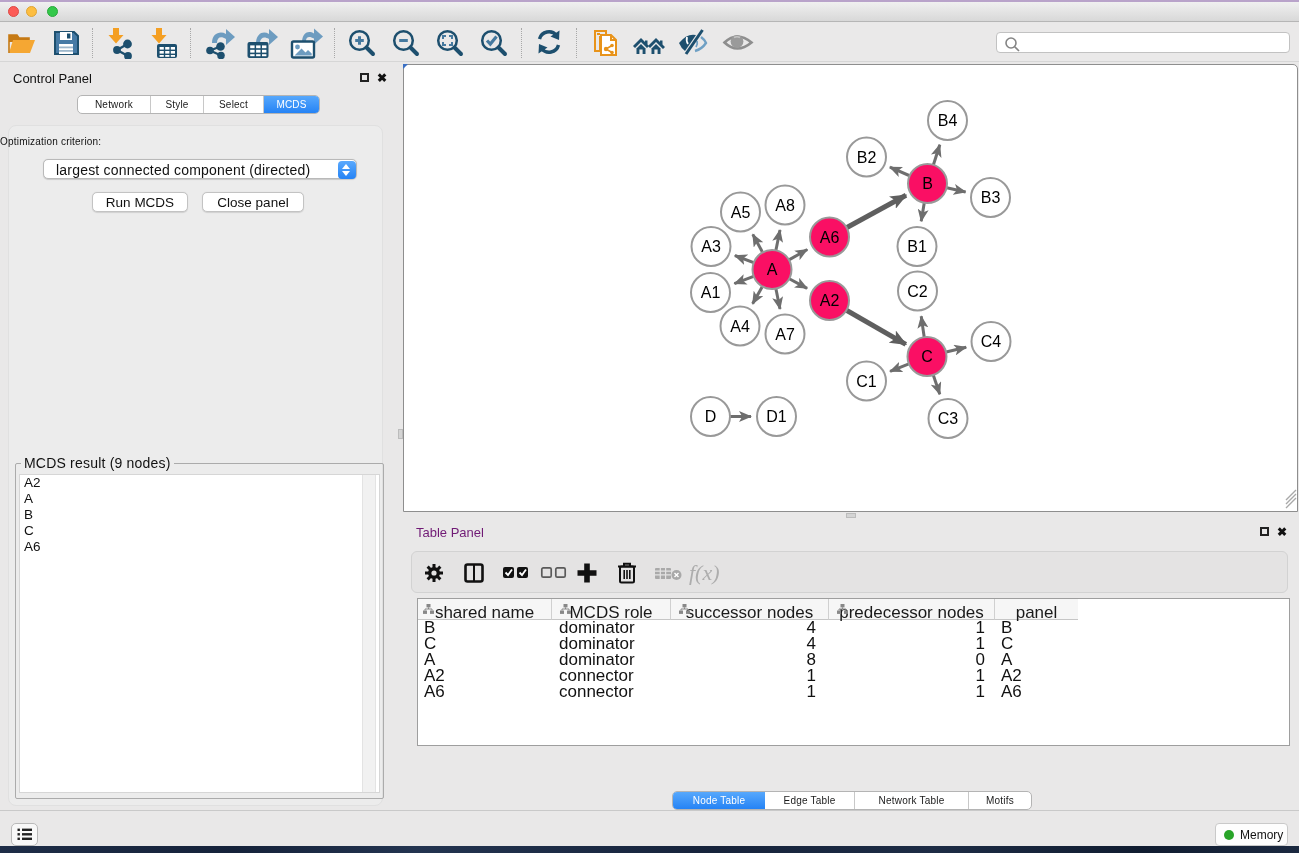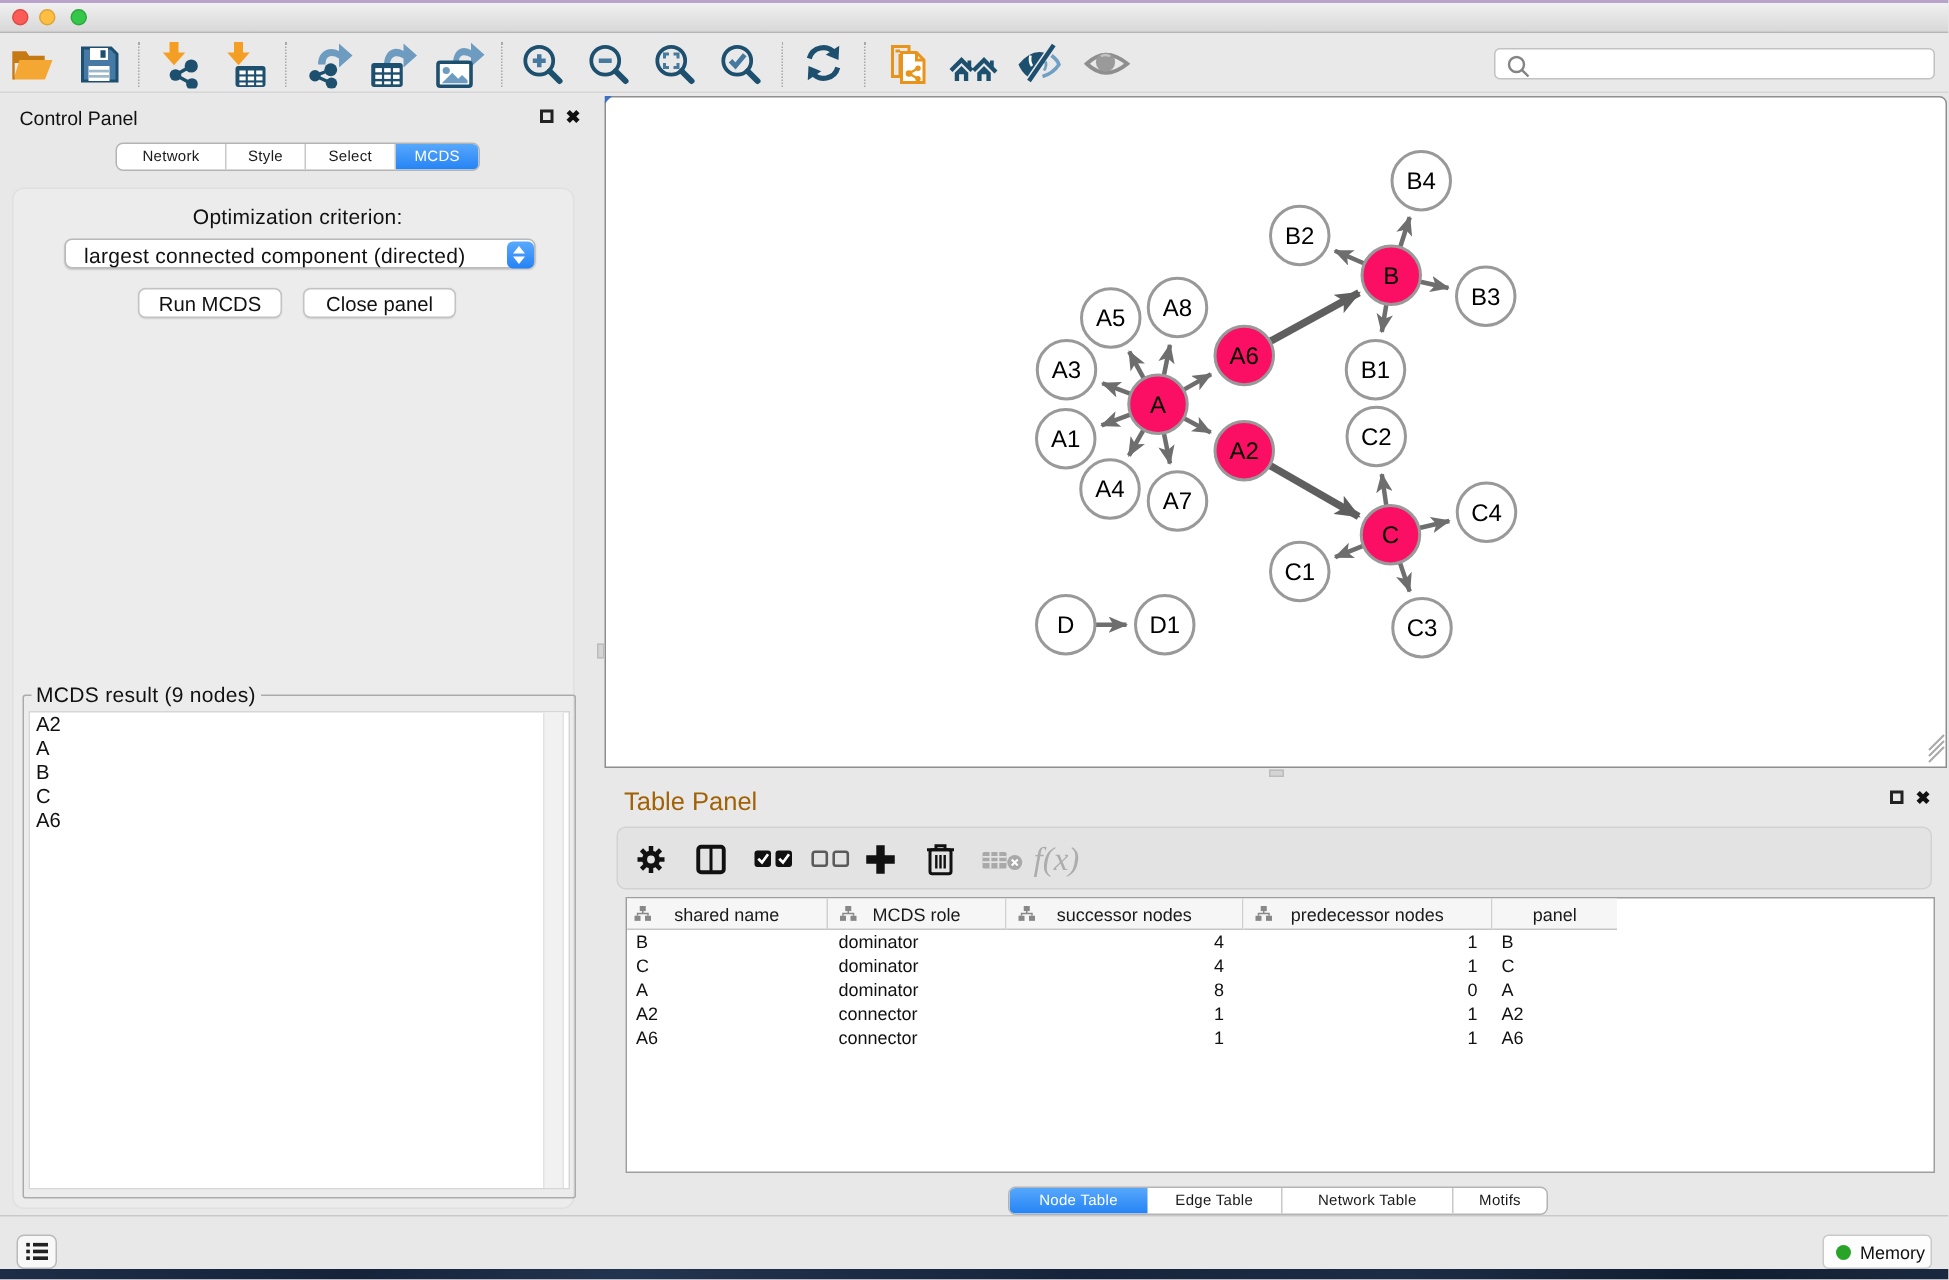"Optimization criterion:" #optlabel { font-size: 14px -> 10px; text-align: center -> none }
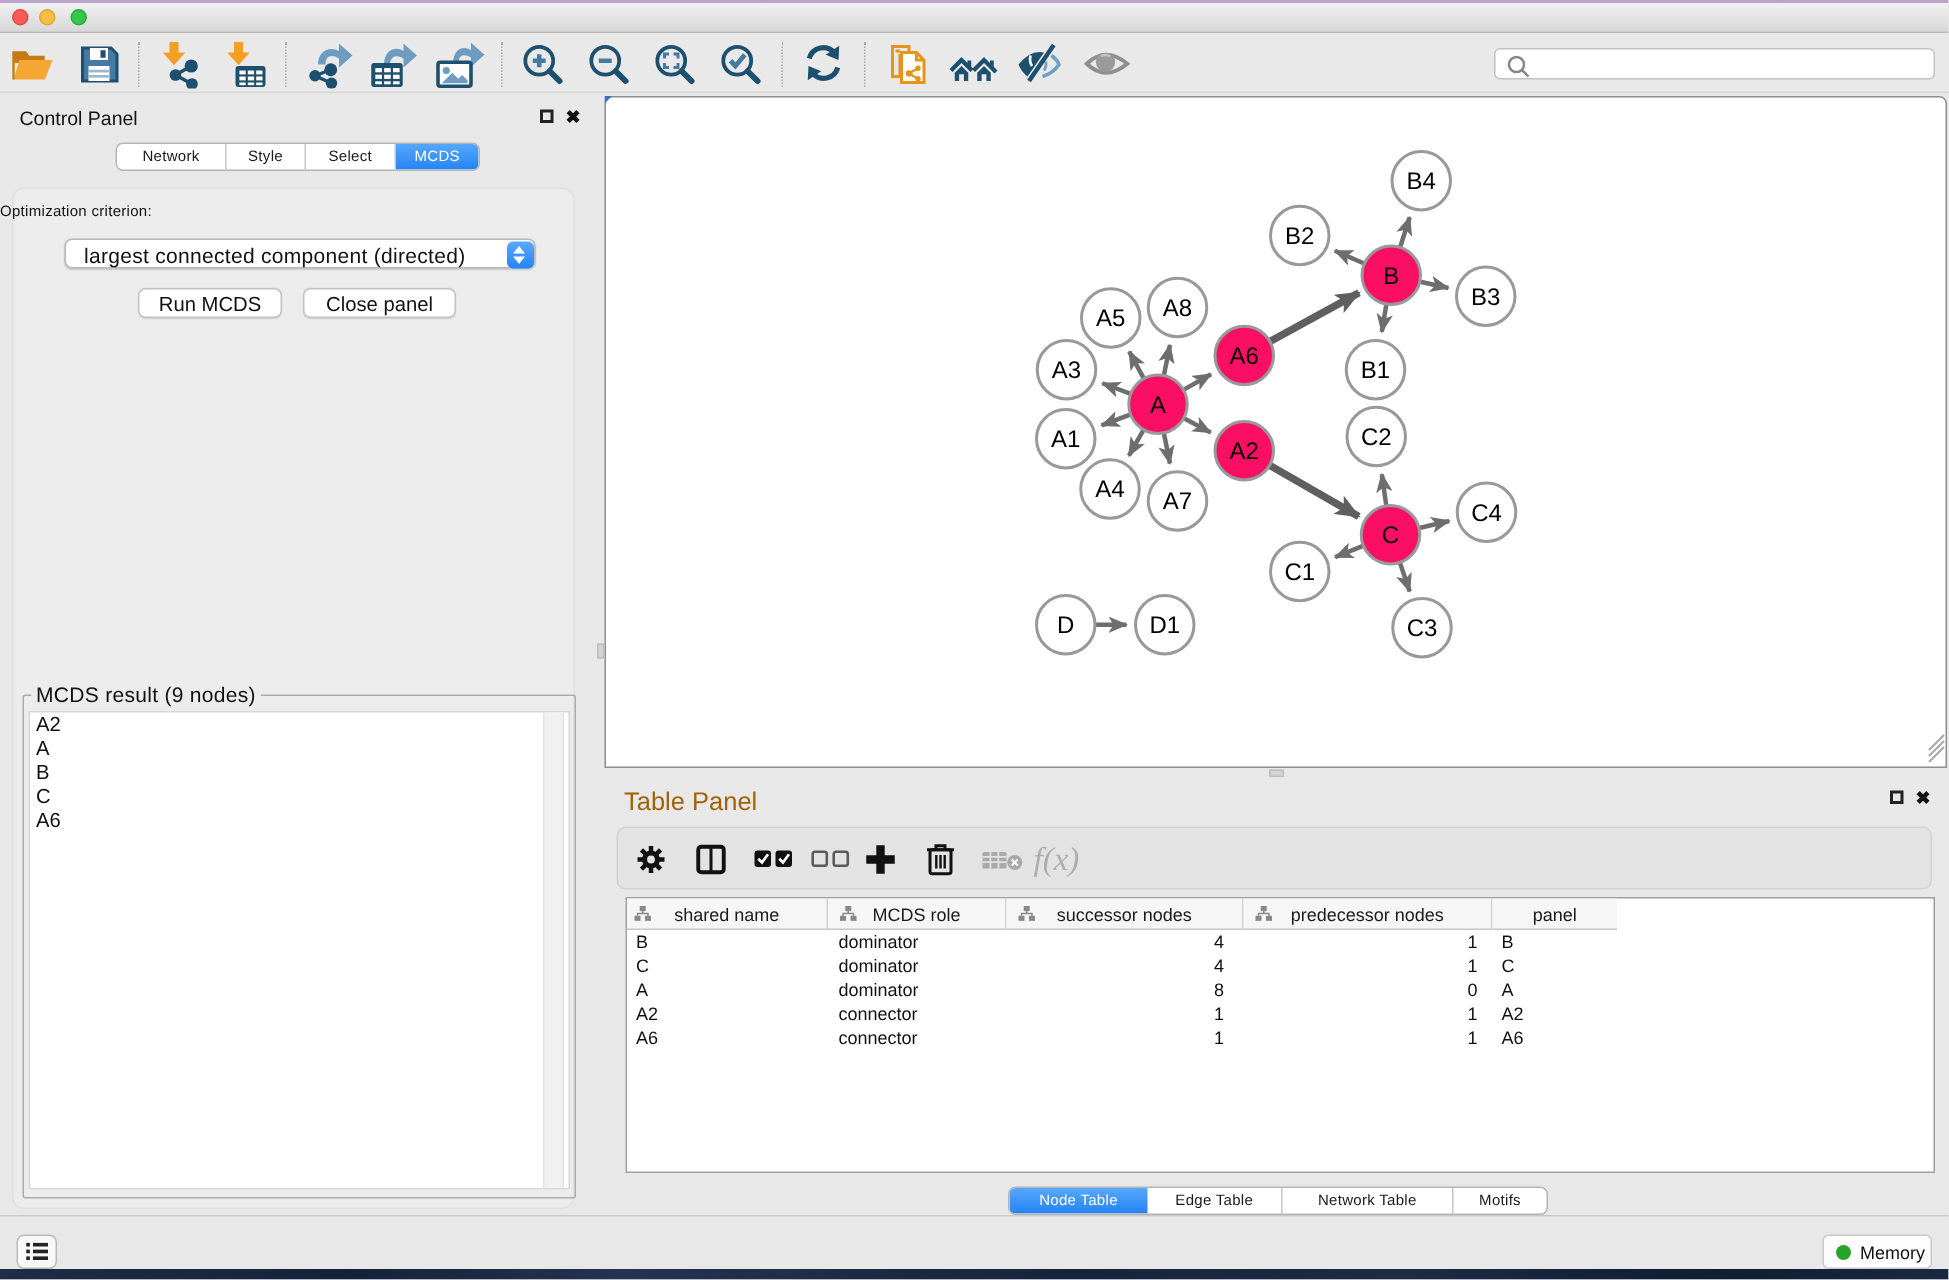"Table Panel" #tpanel .hdr { color: #a16207 -> #701a75; font-size: 17px -> 13px }
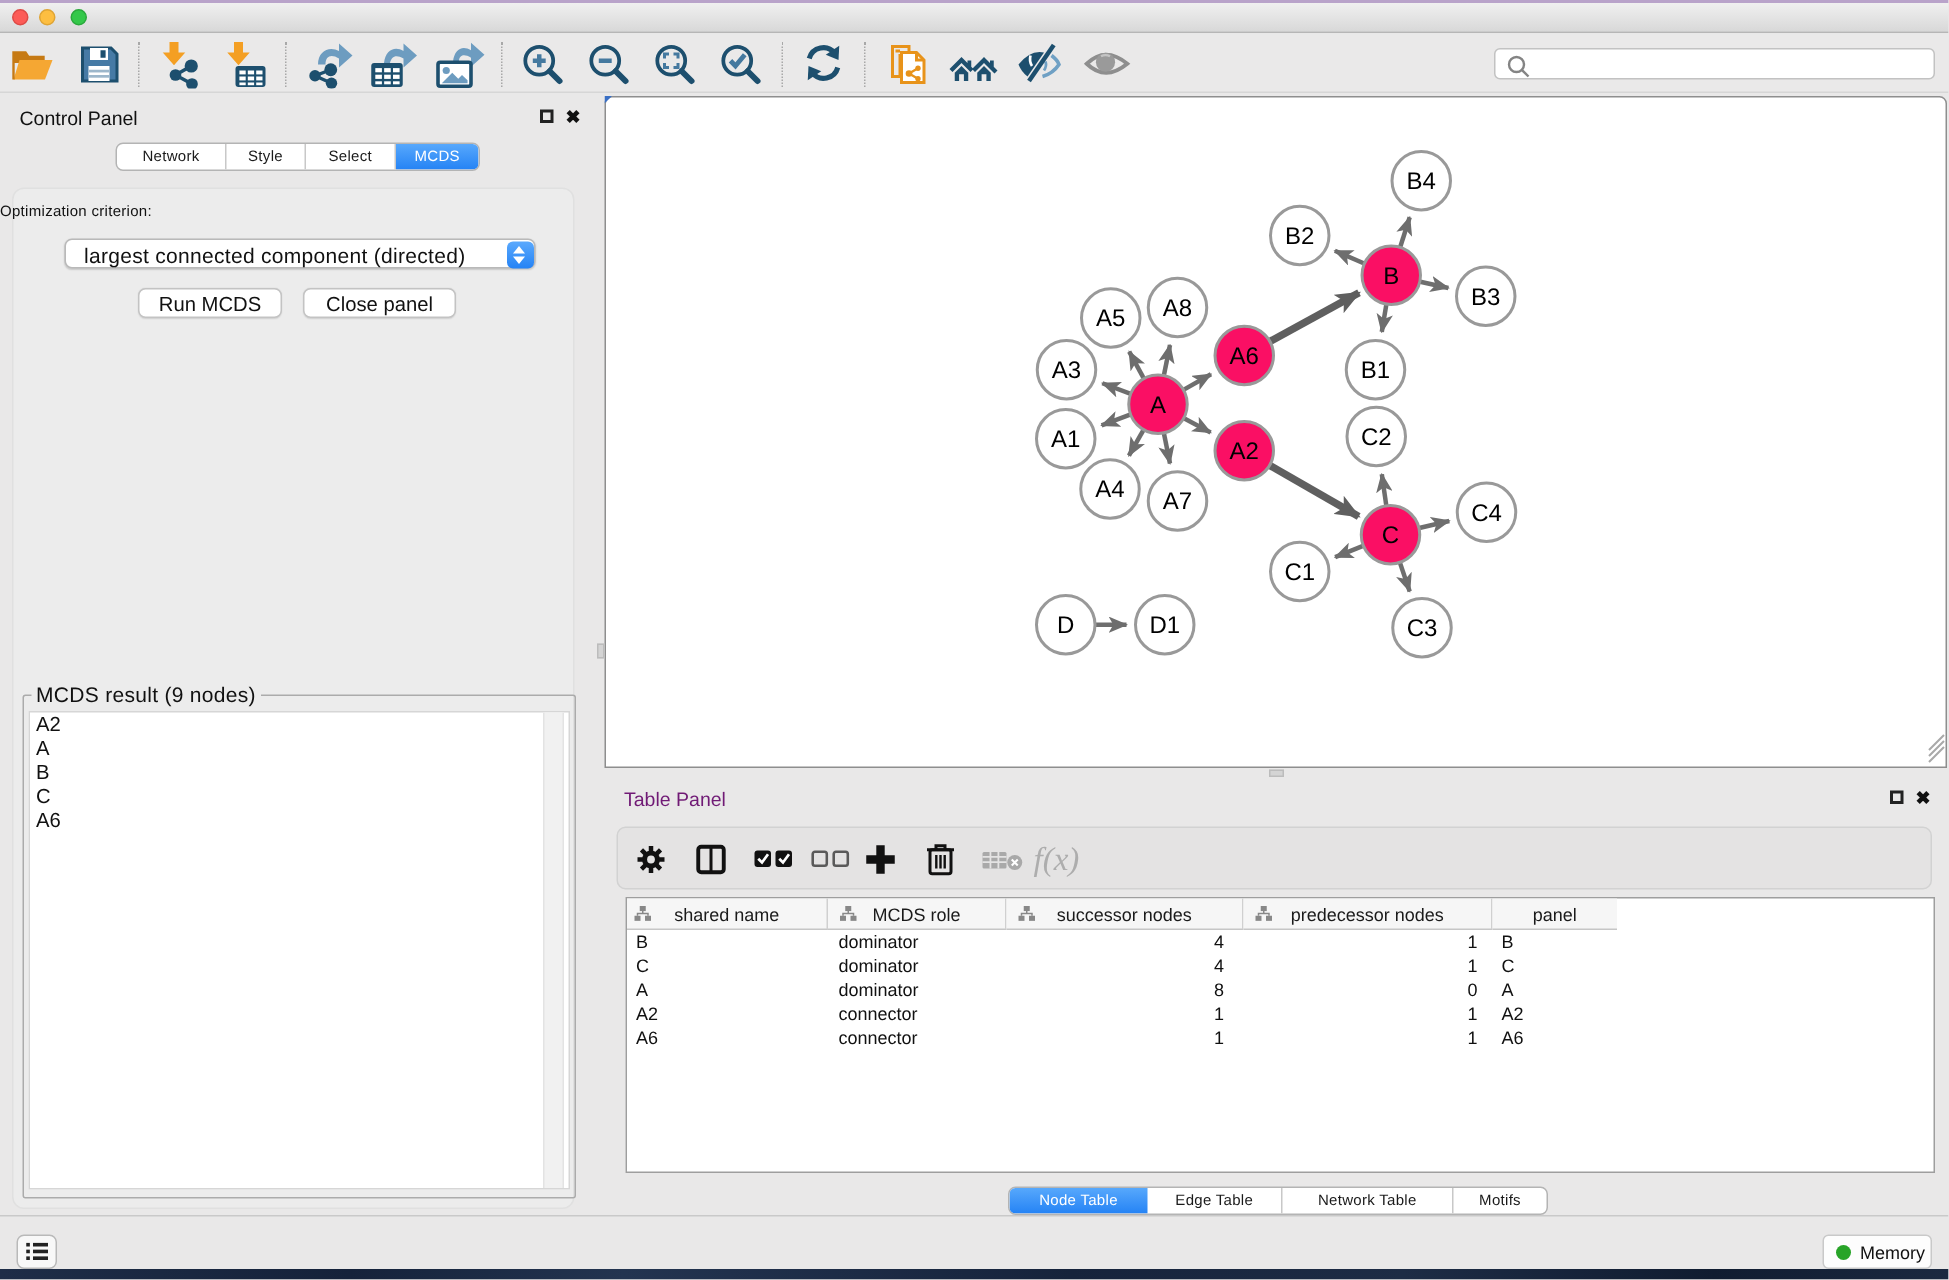"shared name" #ttable { font-size: 12px -> 17px; height: 184px -> 148px }
